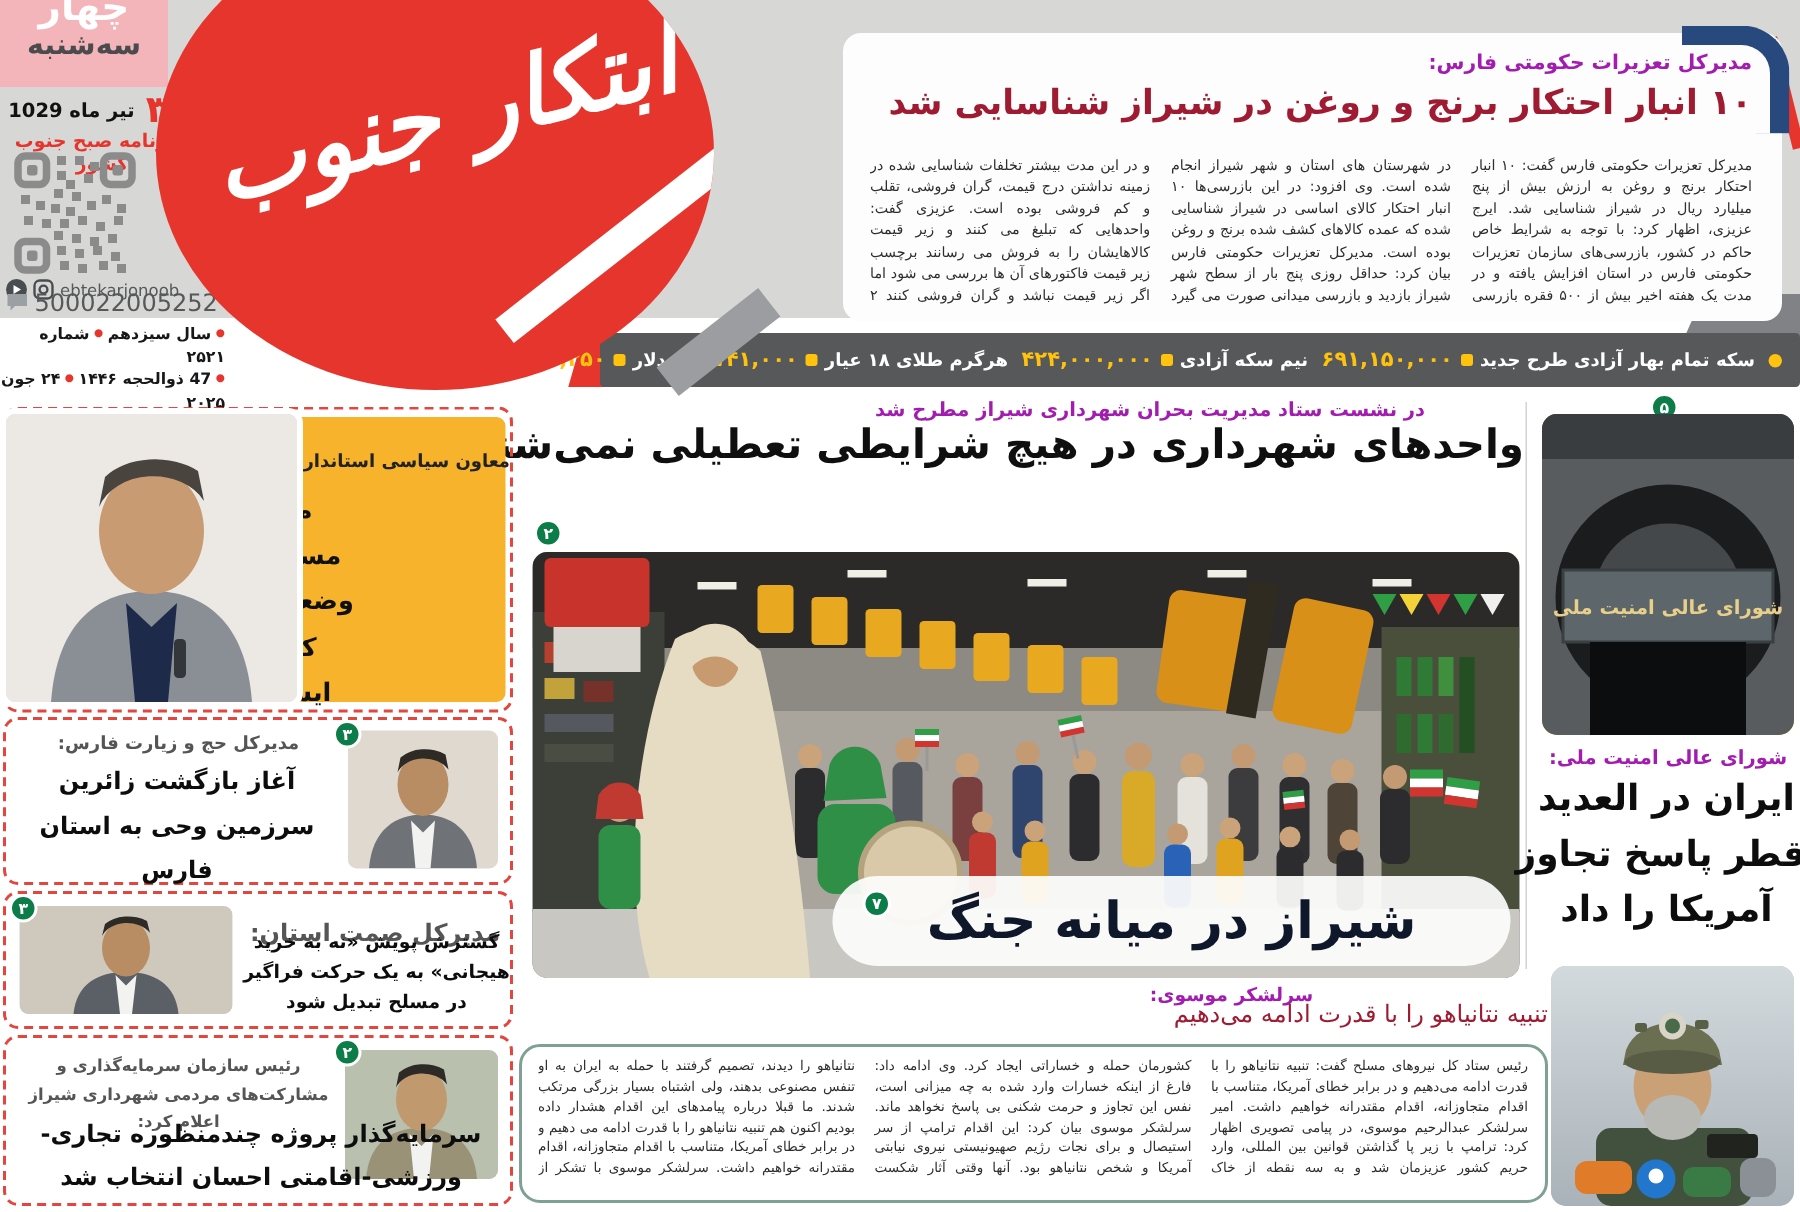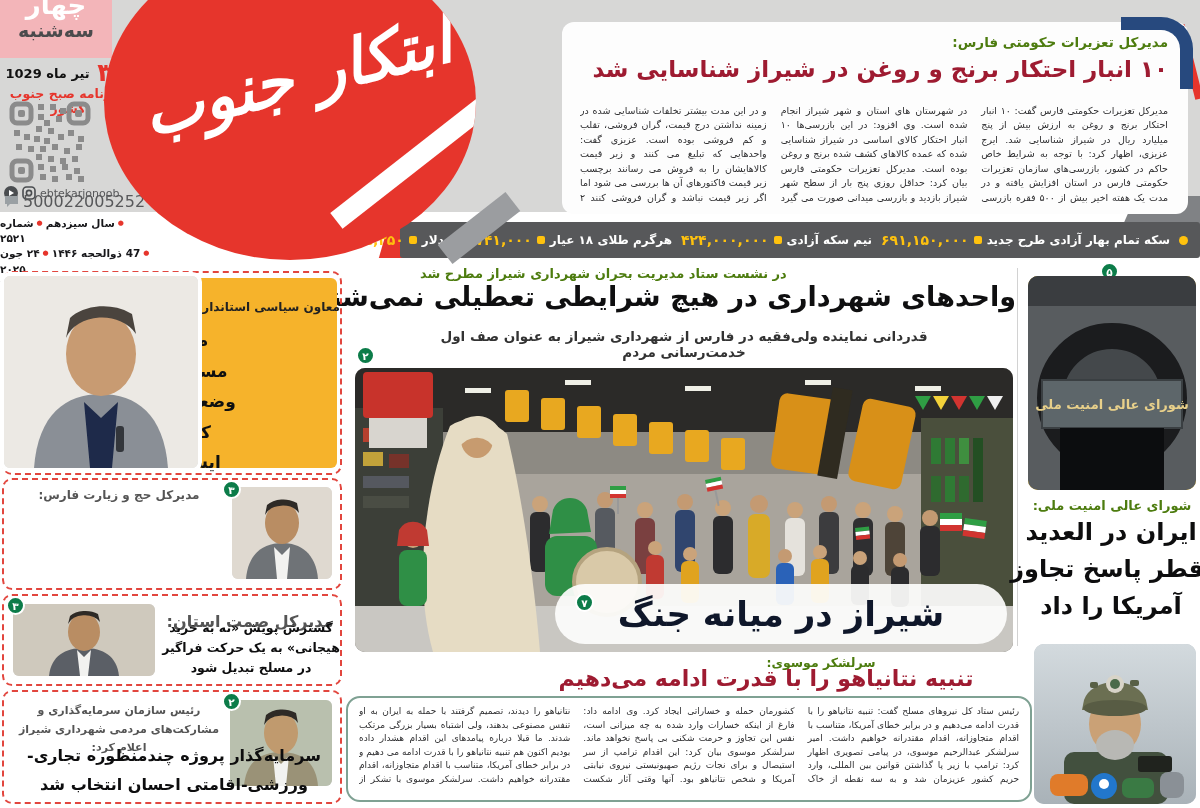"مدیرکل تعزیرات حکومتی فارس:" .kicker { color: #4d7c0f -> #a21caf }
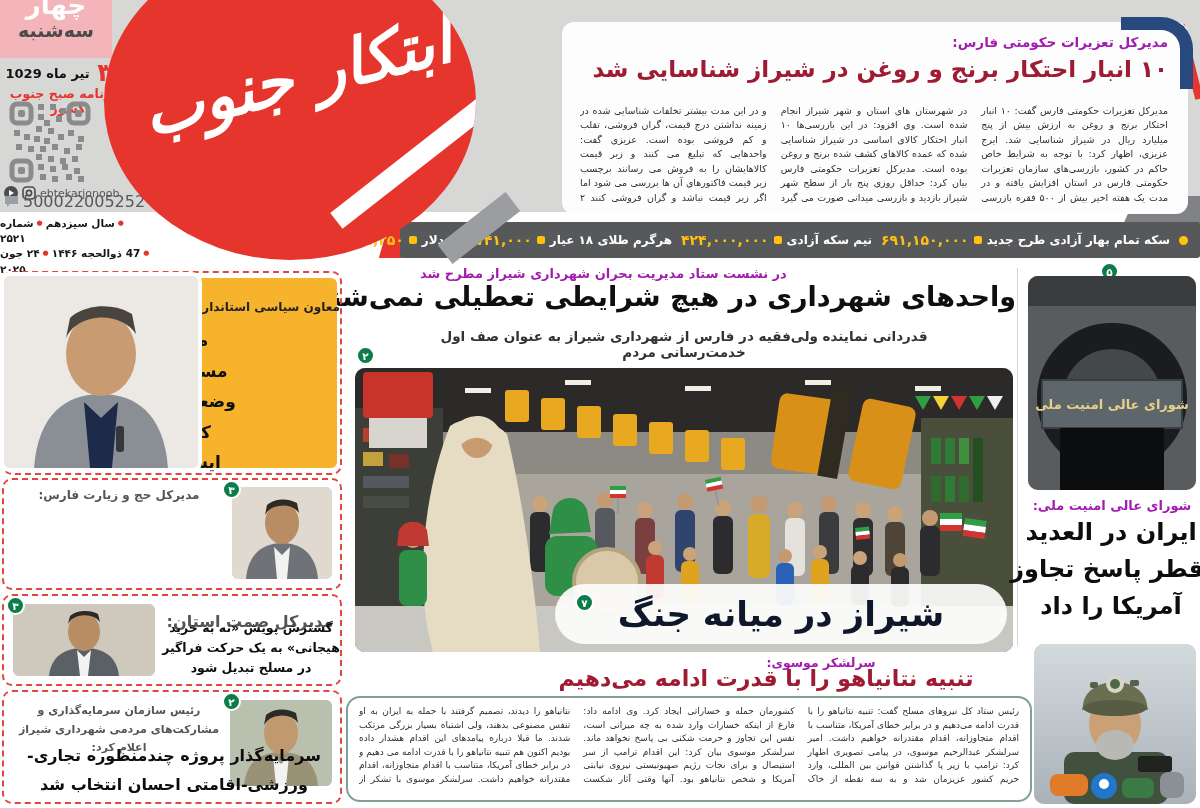"سال سیزدهمشماره ۲۵۲۱" .meta-rows { text-align: left -> right }
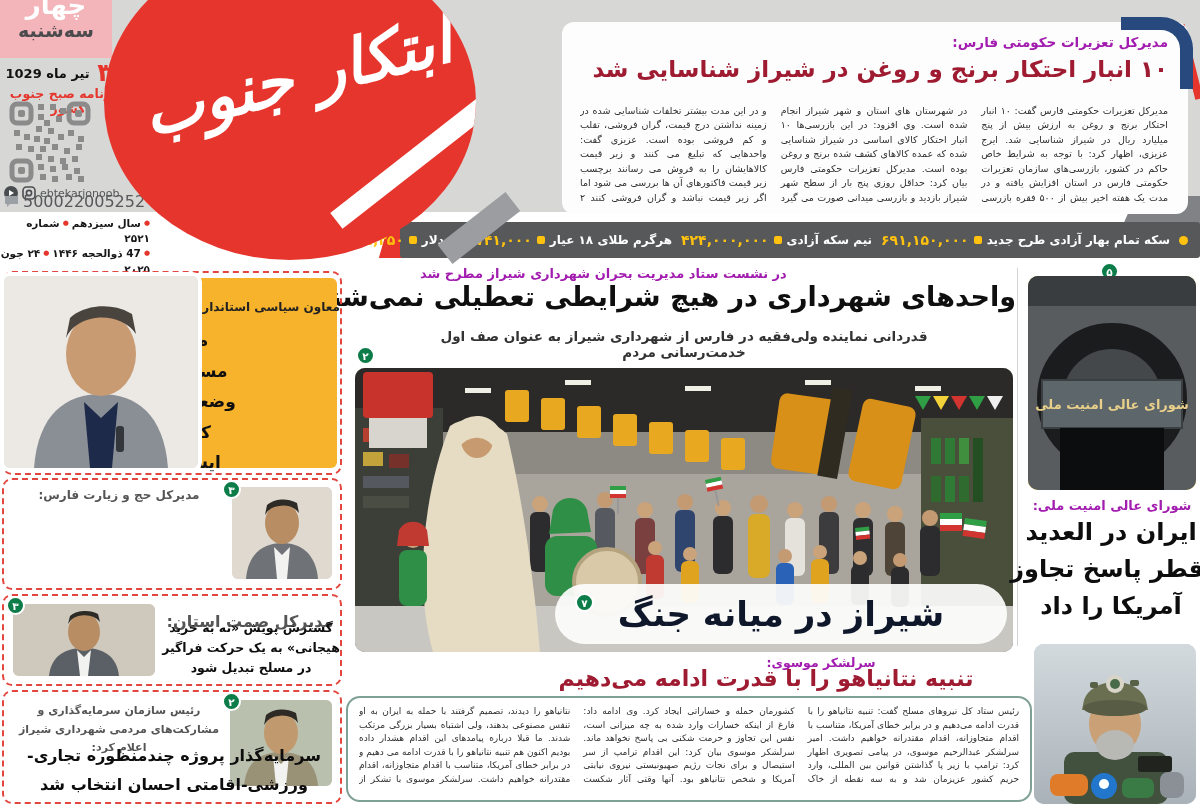"در نشست ستاد مدیریت بحران" .lead-kicker { text-align: left -> right }
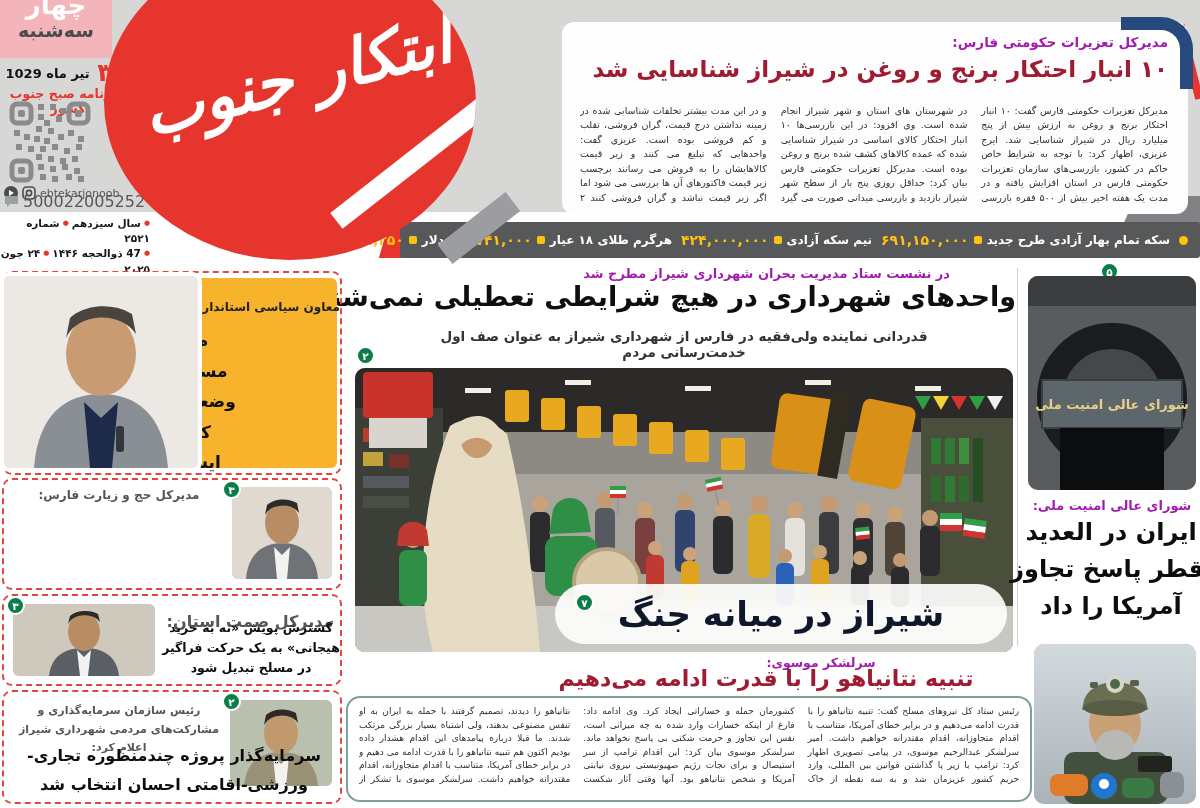"قدردانی نماینده ولی‌فقیه در فارس" div.abs { html: <div>قدردانی نماینده ولی‌فقیه در فارس از شهرداری شیراز به عنوان صف اول خدمت‌رسانی مردم</div> -> none }
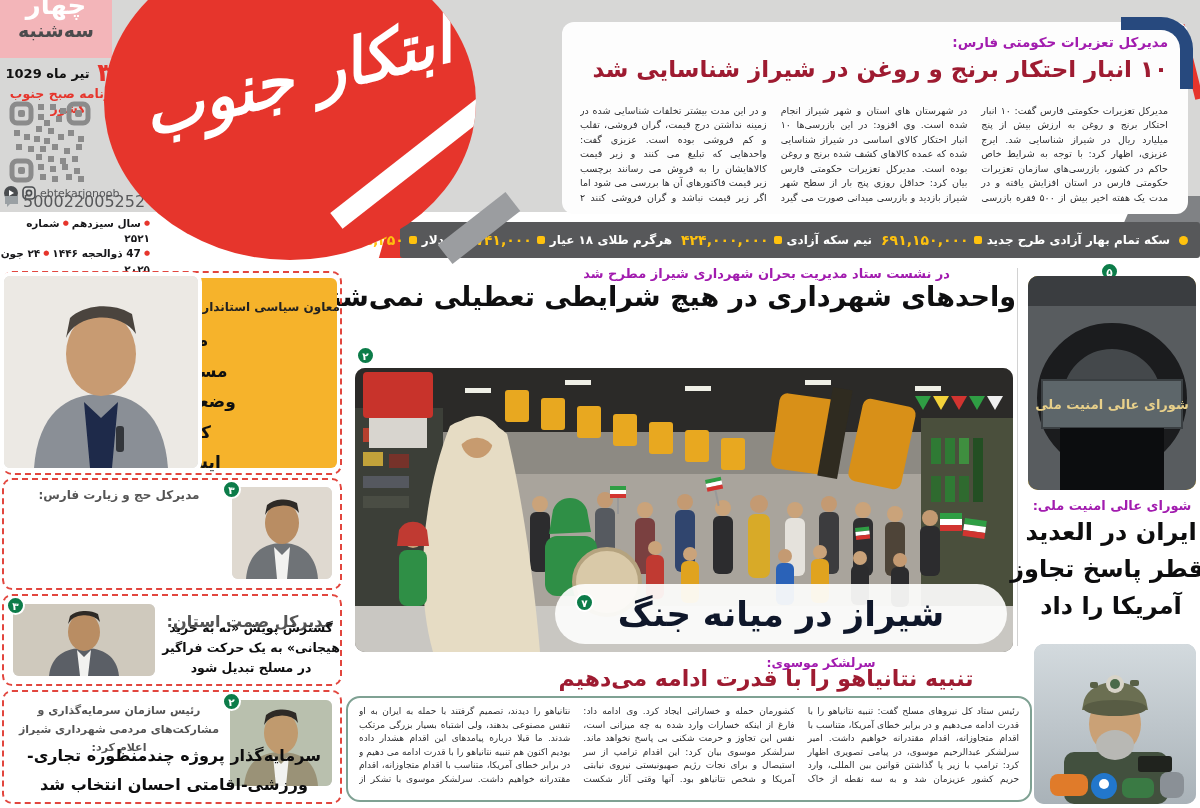"آغاز بازگشت زائرین سرزمین وحی" div.item-headline { html: none -> <div>آغاز بازگشت زائرین سرزمین وحی به استان فارس</div> }
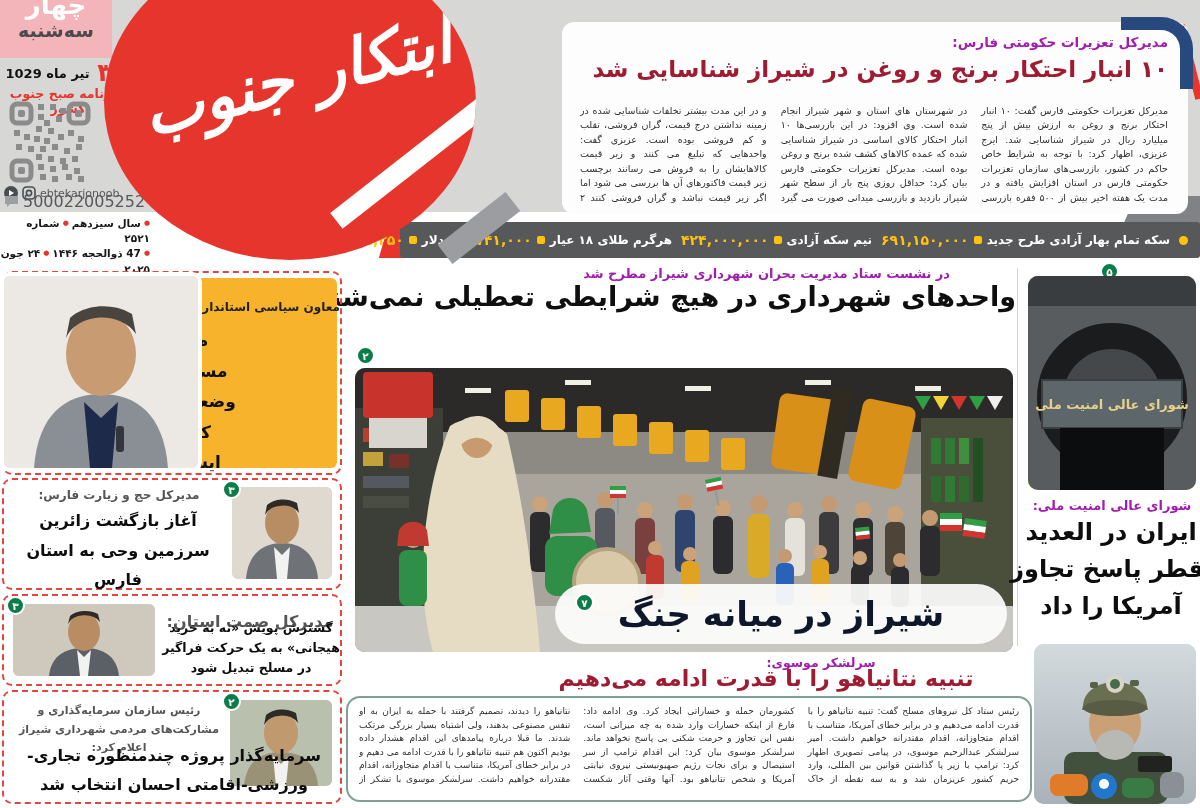"تنبیه نتانیاهو را با قدرت" .mv-headline { font-size: 22px -> 16px; font-weight: 700 -> 400; text-align: center -> none }
